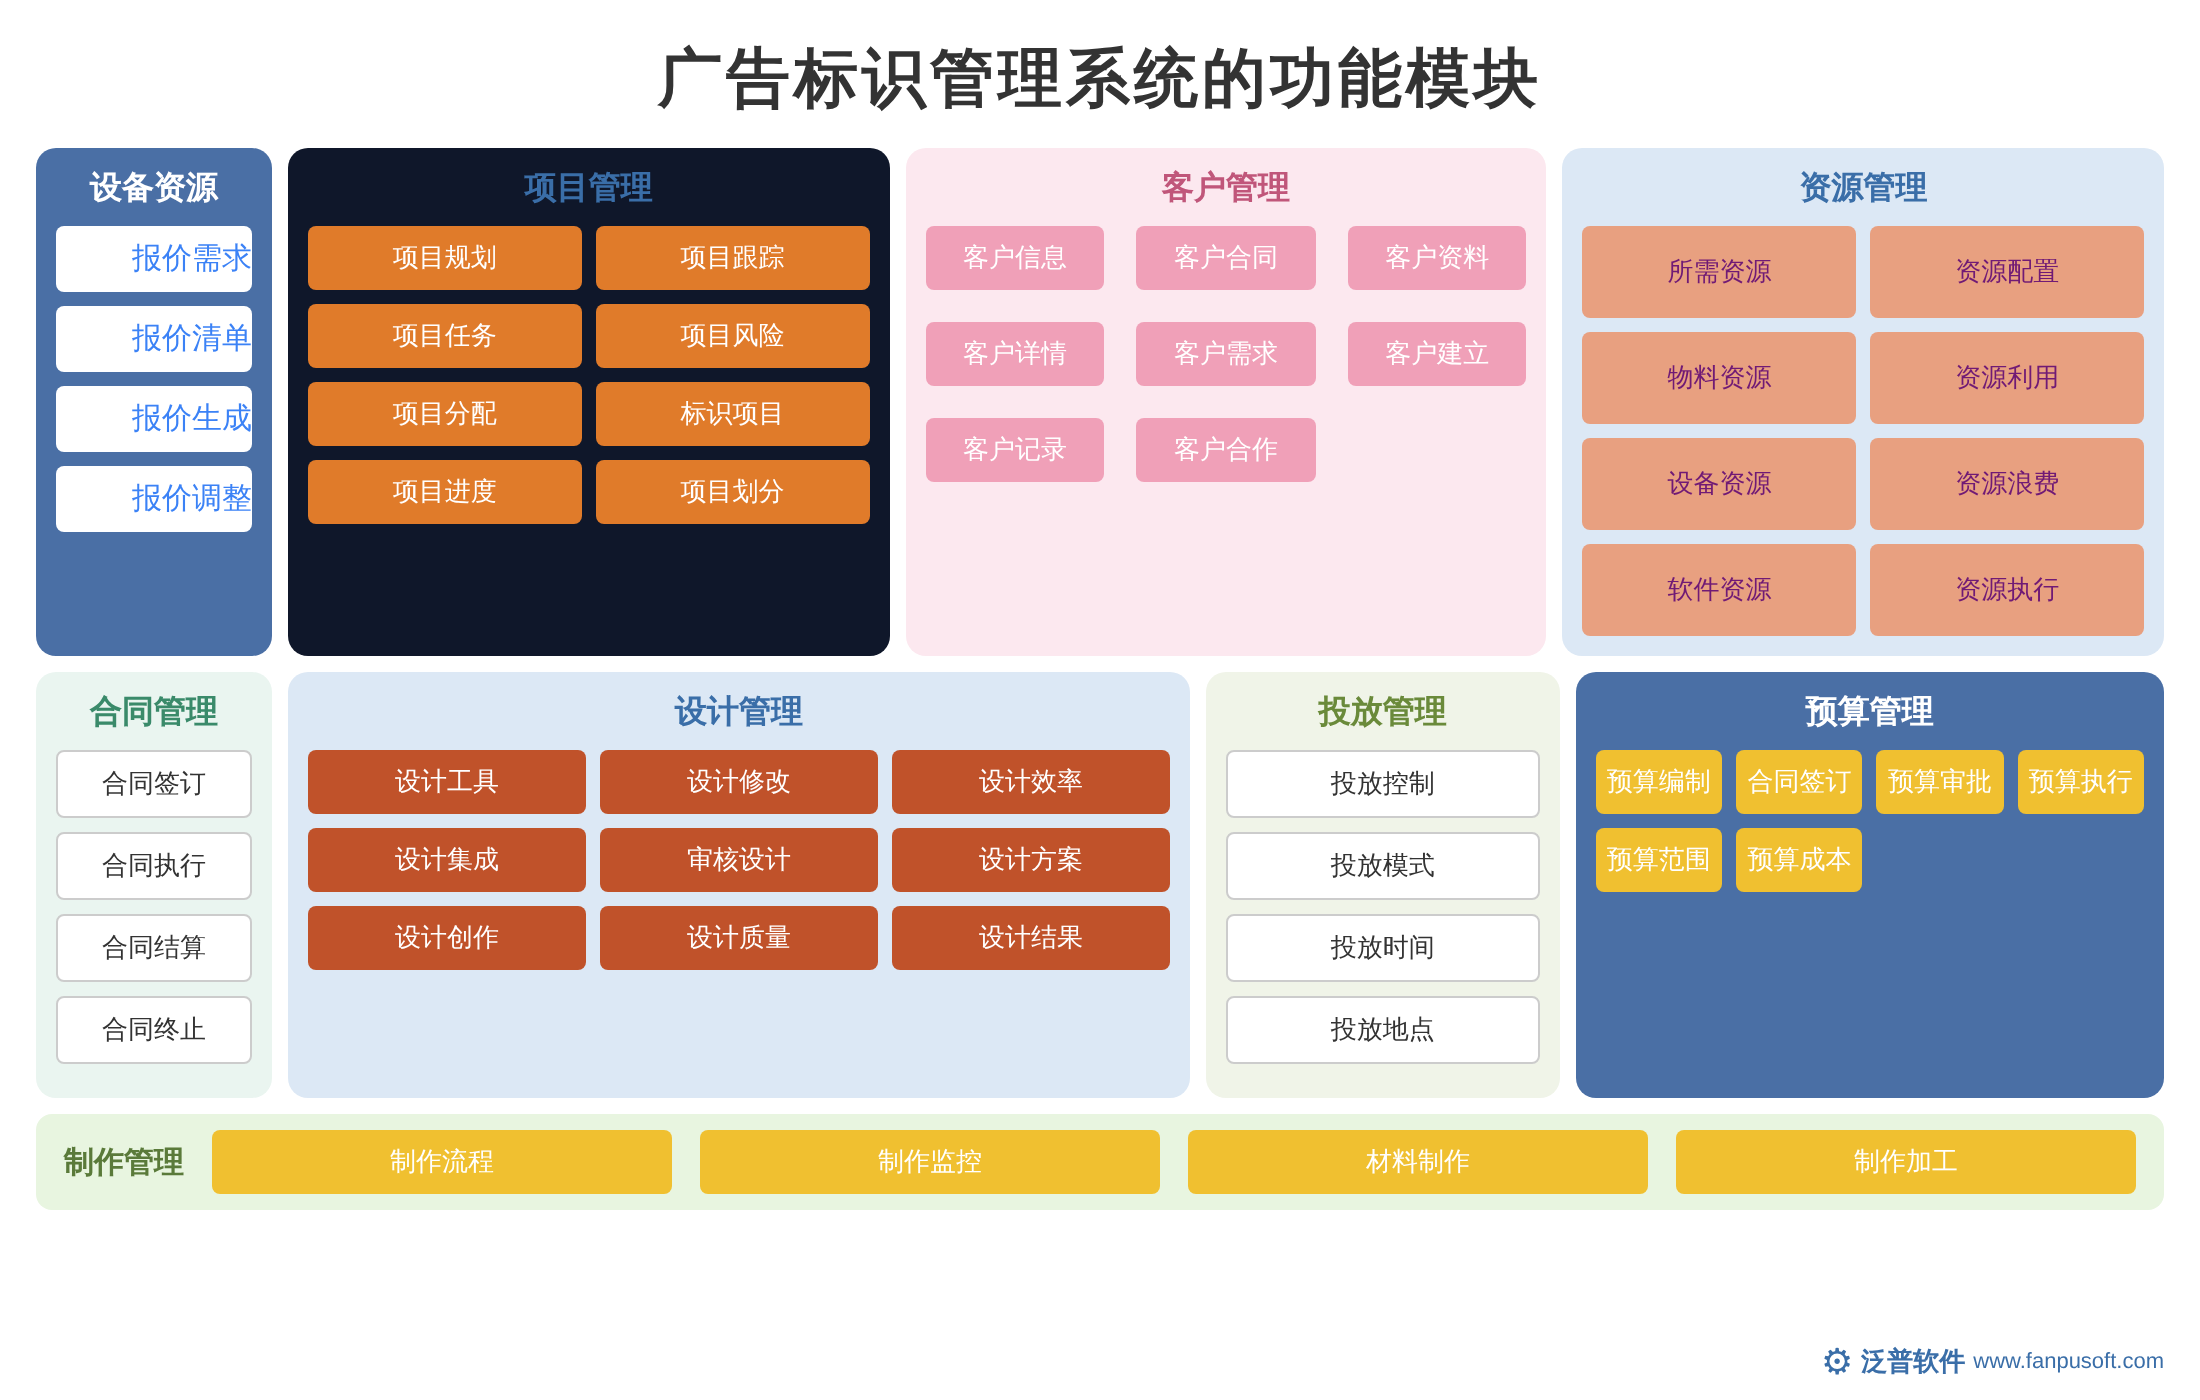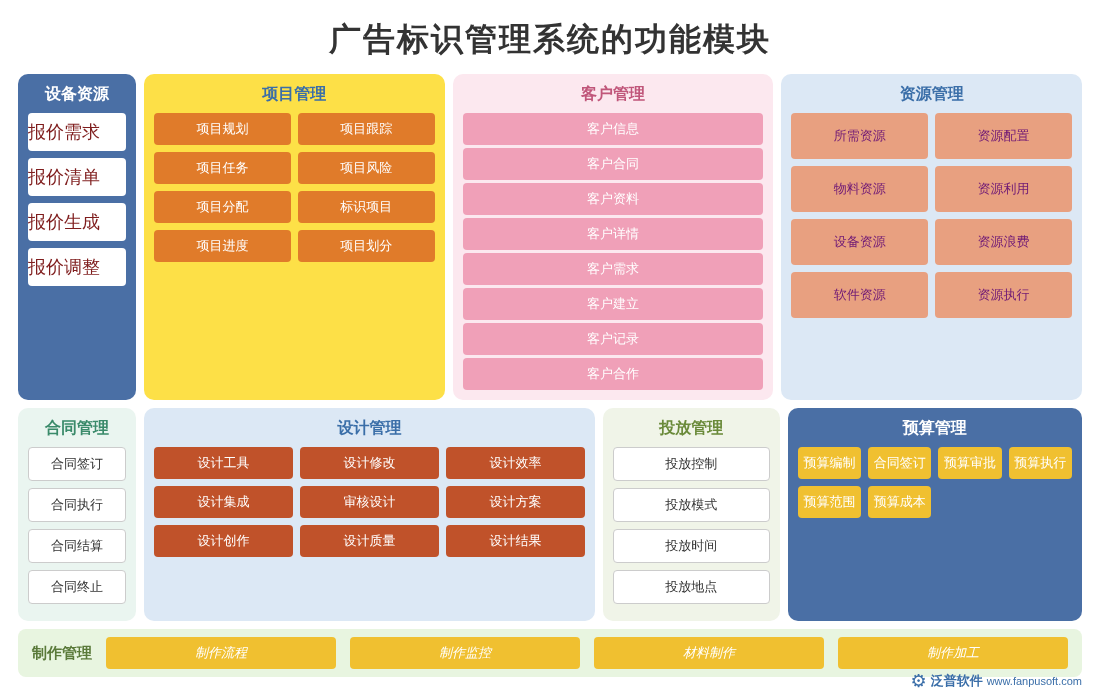"项目管理" .panel-xiangmu { background: #fde047 -> #0f172a }
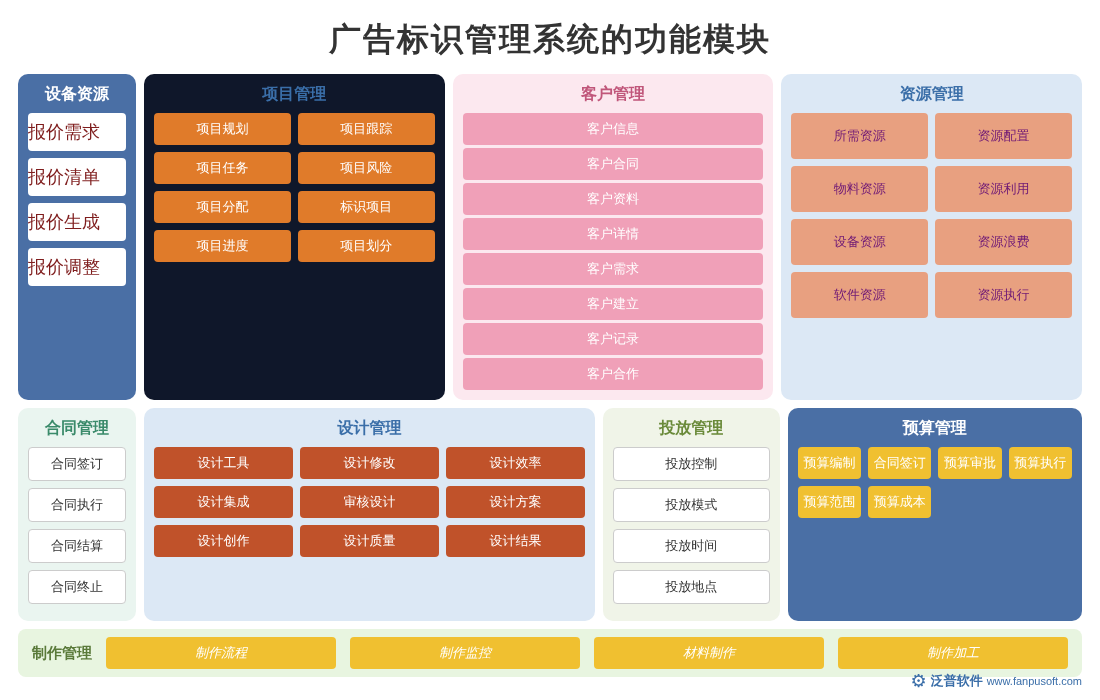"报价需求" .btn-baojia { color: #7f1d1d -> #3b82f6; font-size: 18px -> 15px; text-align: left -> right }
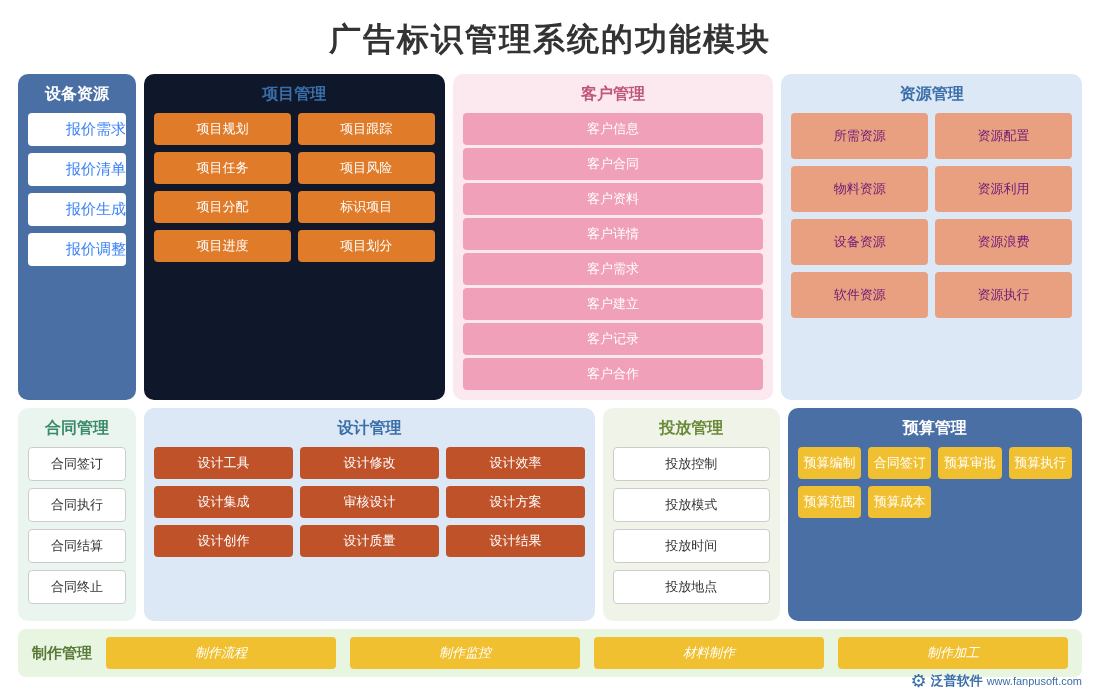"客户信息" .kehu-grid { gap: 3px -> 16px; grid-template-columns: 1fr -> 1fr 1fr 1fr }
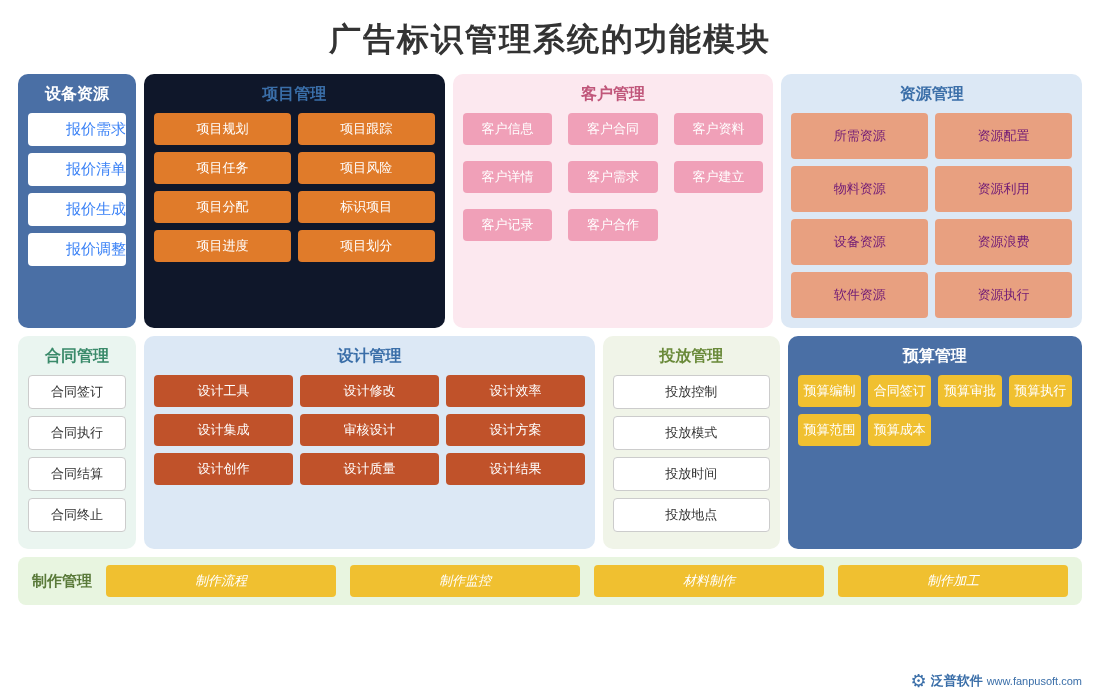"制作流程" .btn-yellow-strip { font-style: italic -> none }
